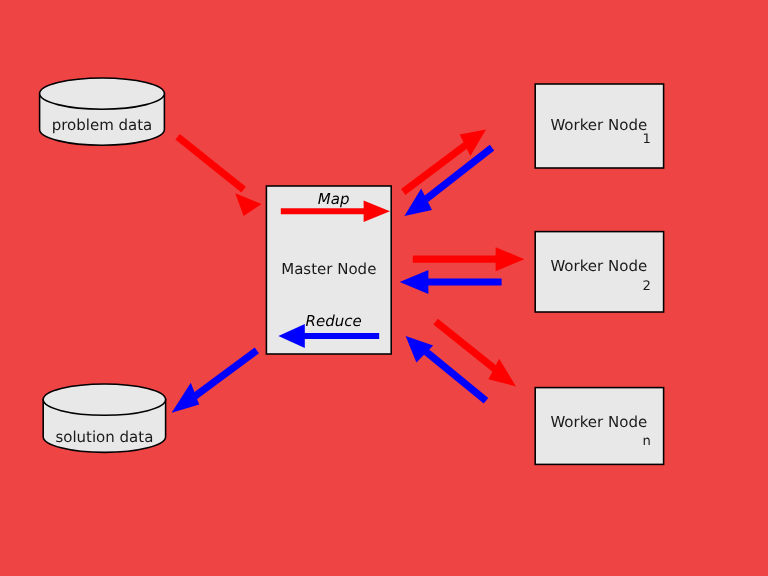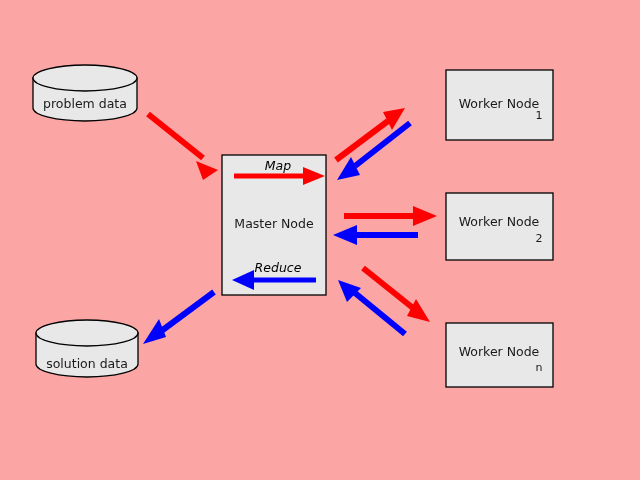"problem data" #canvas { background: #fca5a5 -> #ef4444 }
